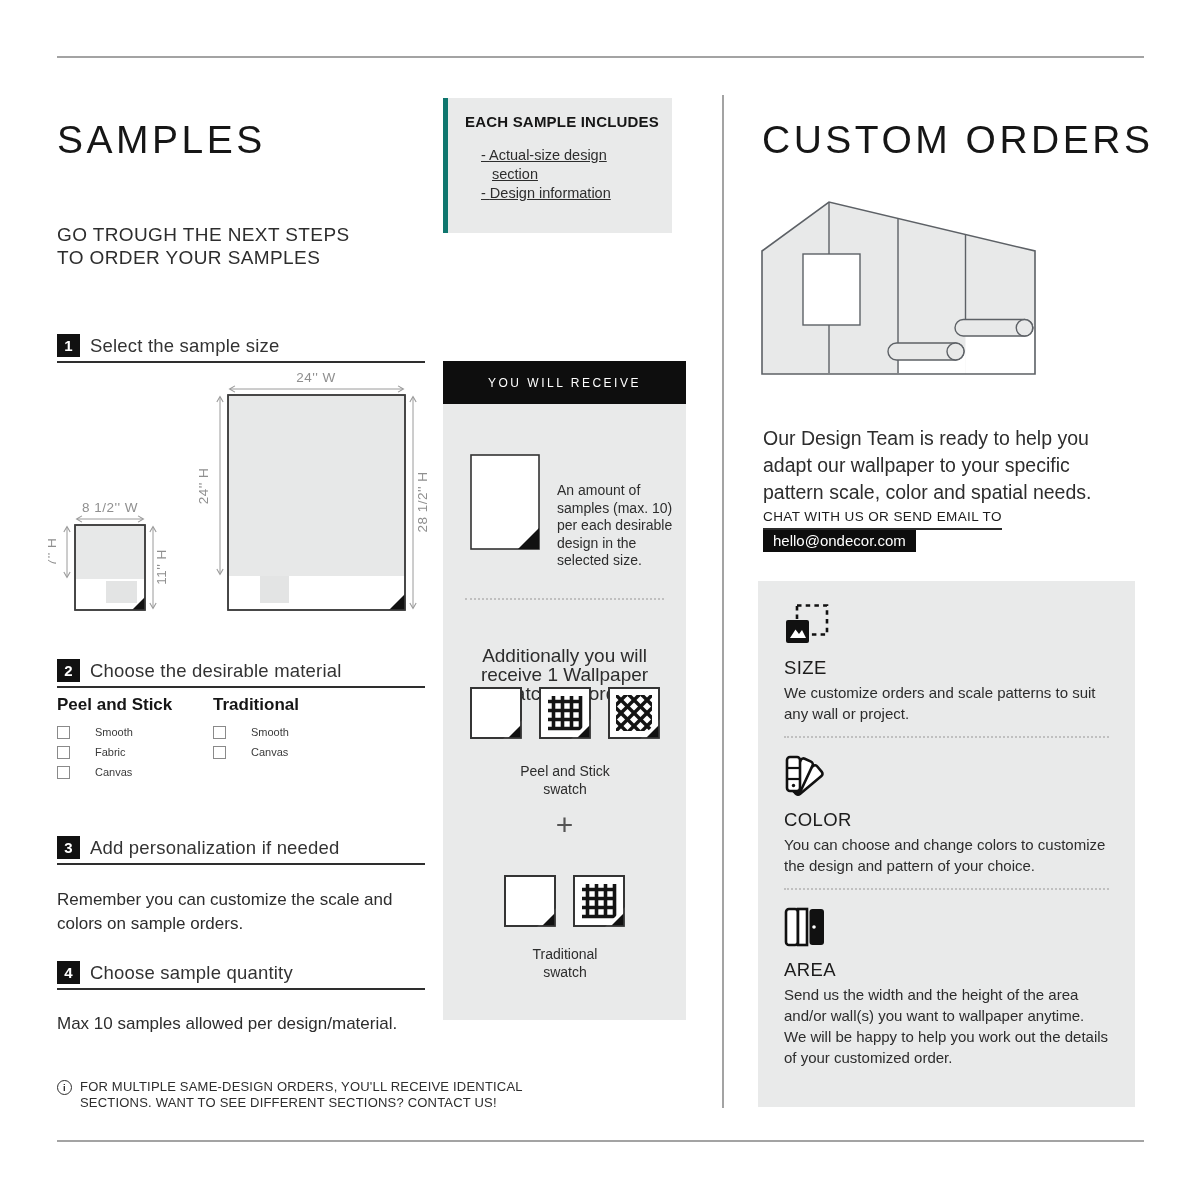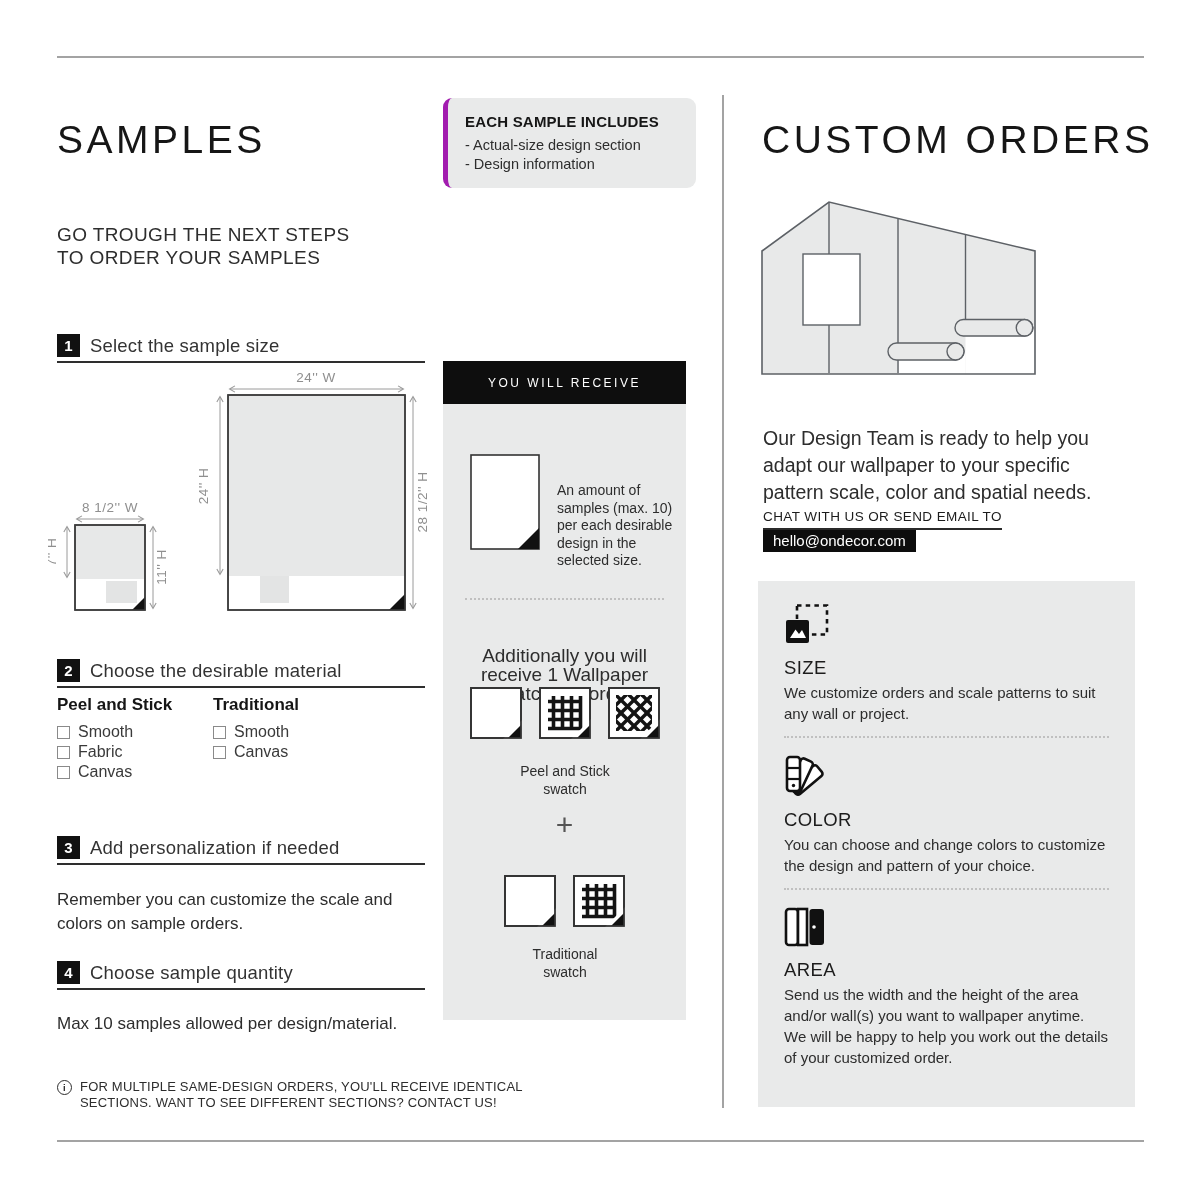"EACH SAMPLE INCLUDES" .includes-box { border-left: 5px solid #a21caf -> 5px solid #0f766e; border-radius: 9px -> none; width: 253px -> 229px }
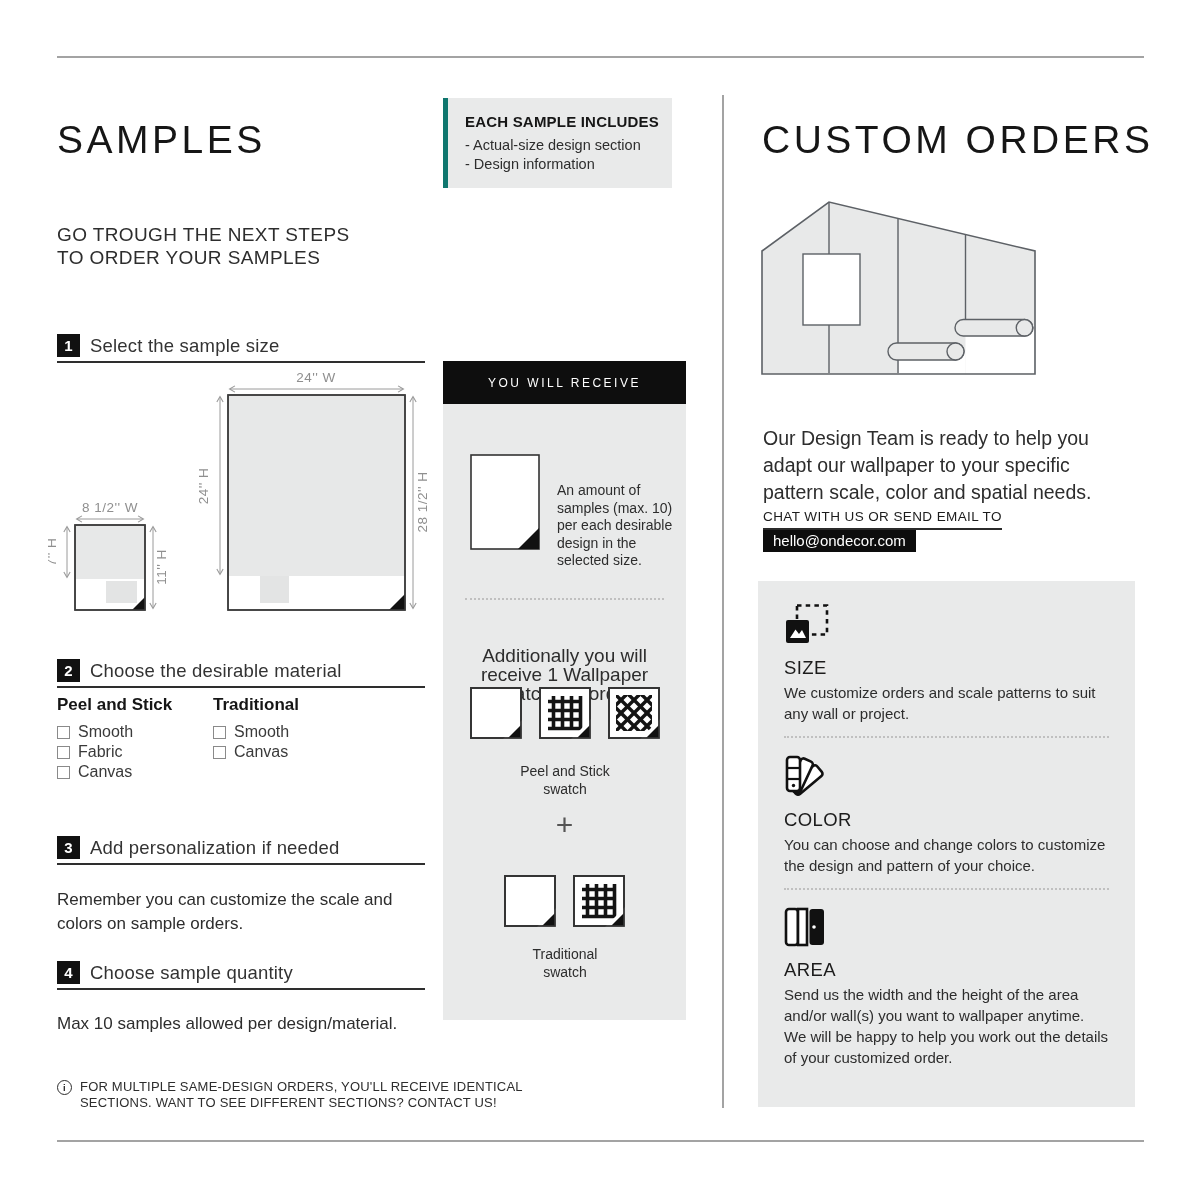"Actual-size design section" .includes-list { margin: 0 -> 16px; text-decoration: none -> underline }
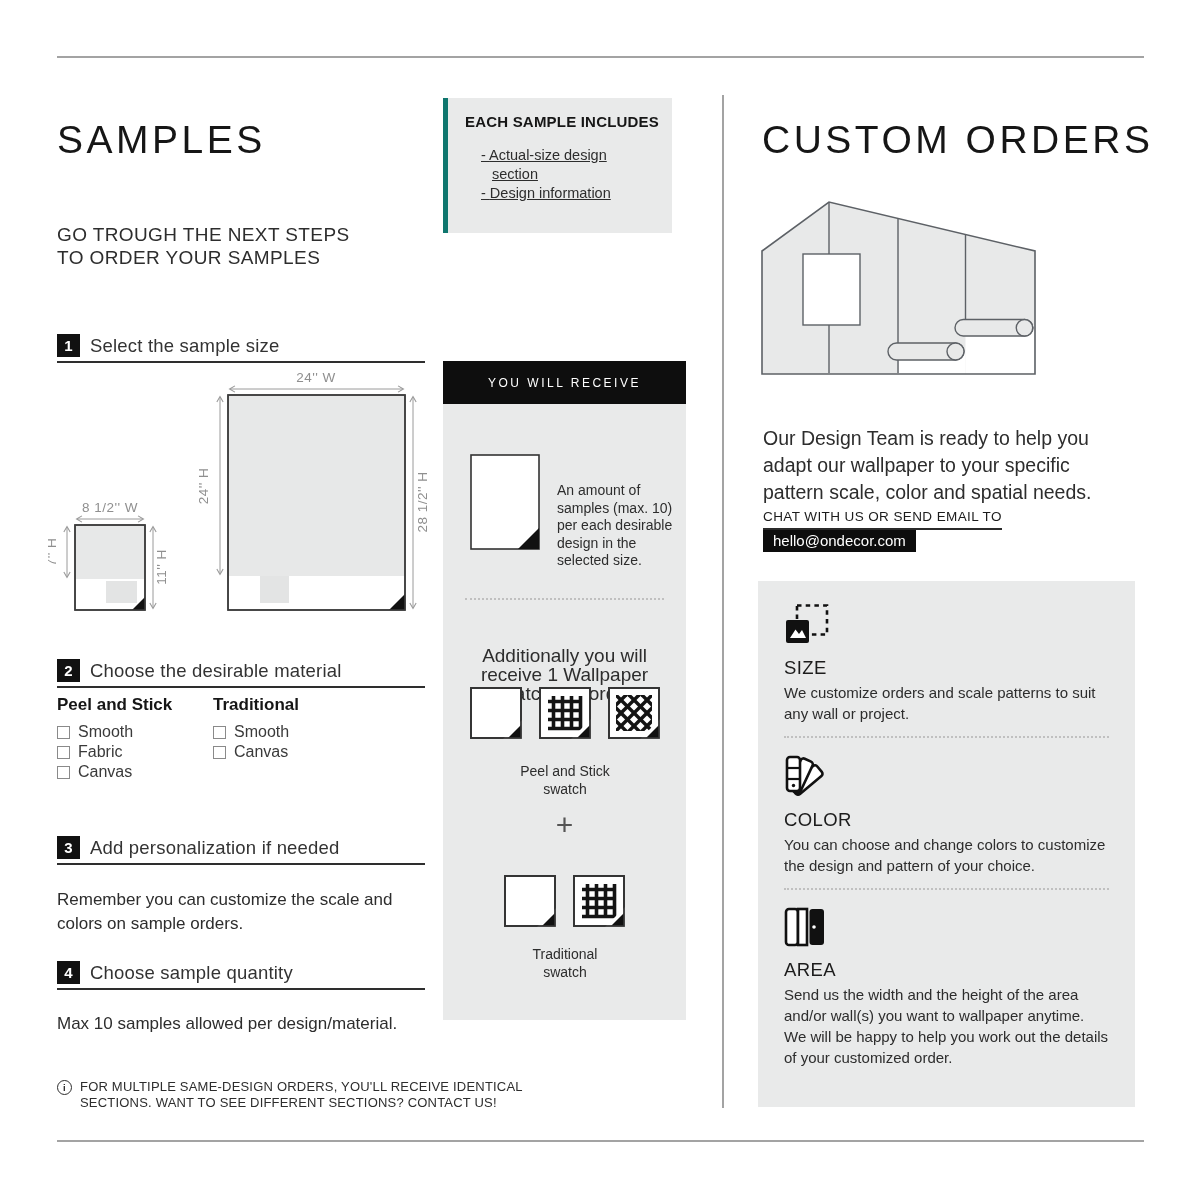"Smooth" .opt { font-size: 16px -> 11px; gap: 8px -> 25px }
